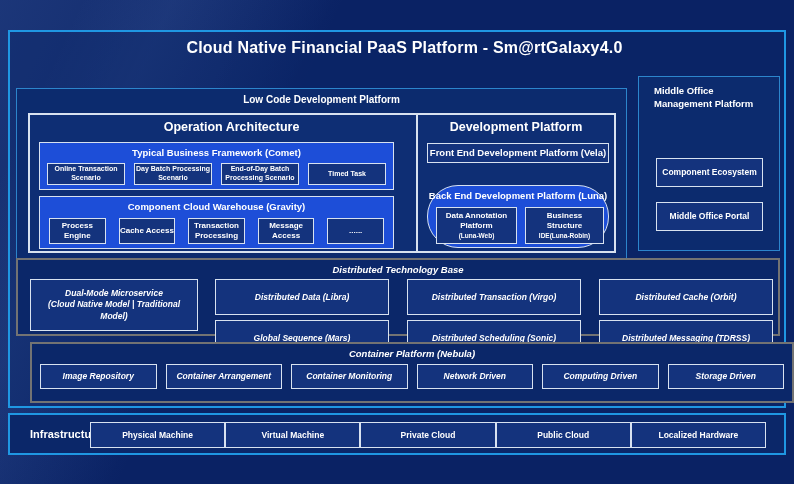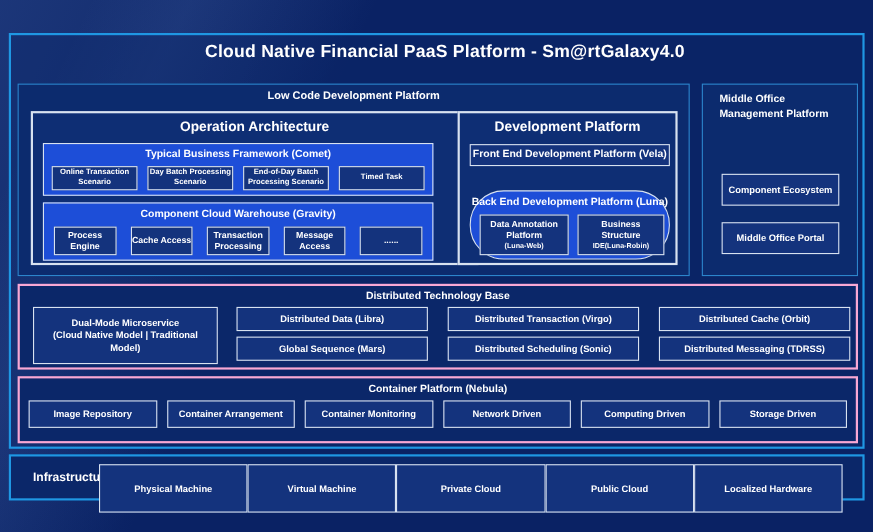"Low Code Development Platform" .lowcode { top: 44px -> 56px }
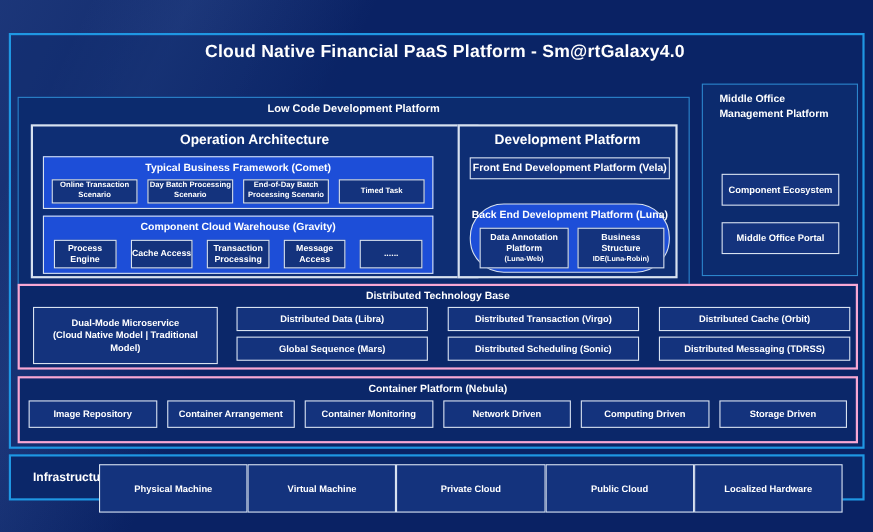"Distributed Technology Base" .section-blue-bright { border: 2px solid #f9a8d4 -> 2px solid #737373; font-style: none -> italic }
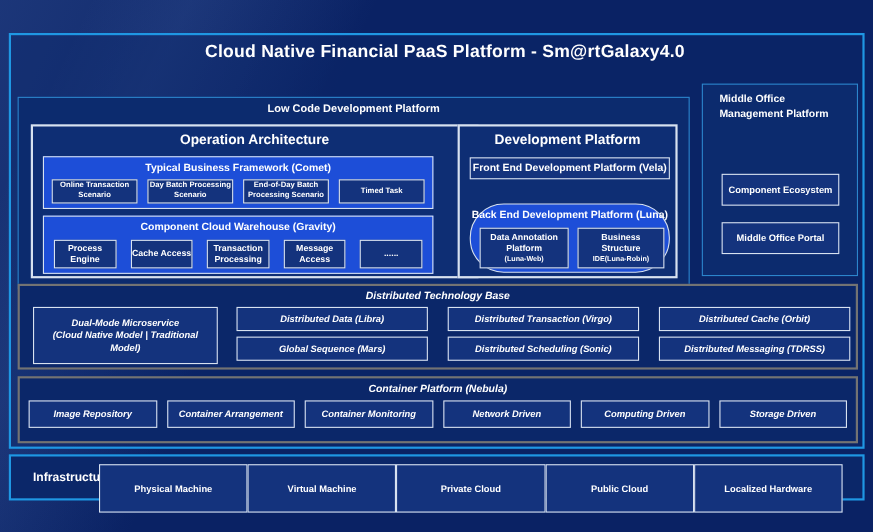"Distributed Data (Libra)" .dgrid .box-white { height: 22px -> 36px }
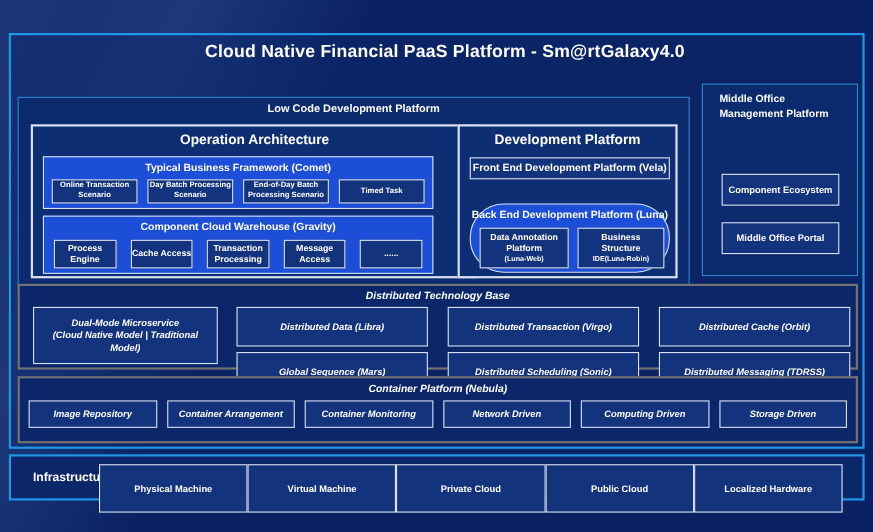"Container Platform (Nebula)" .containerp { left: 6px -> 20px }
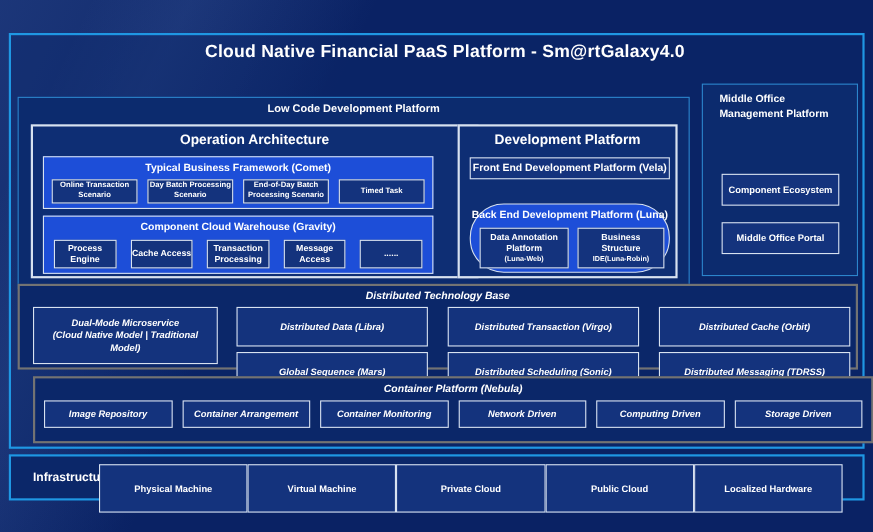"Physical Machine" .infra-row { height: 44px -> 26px }
